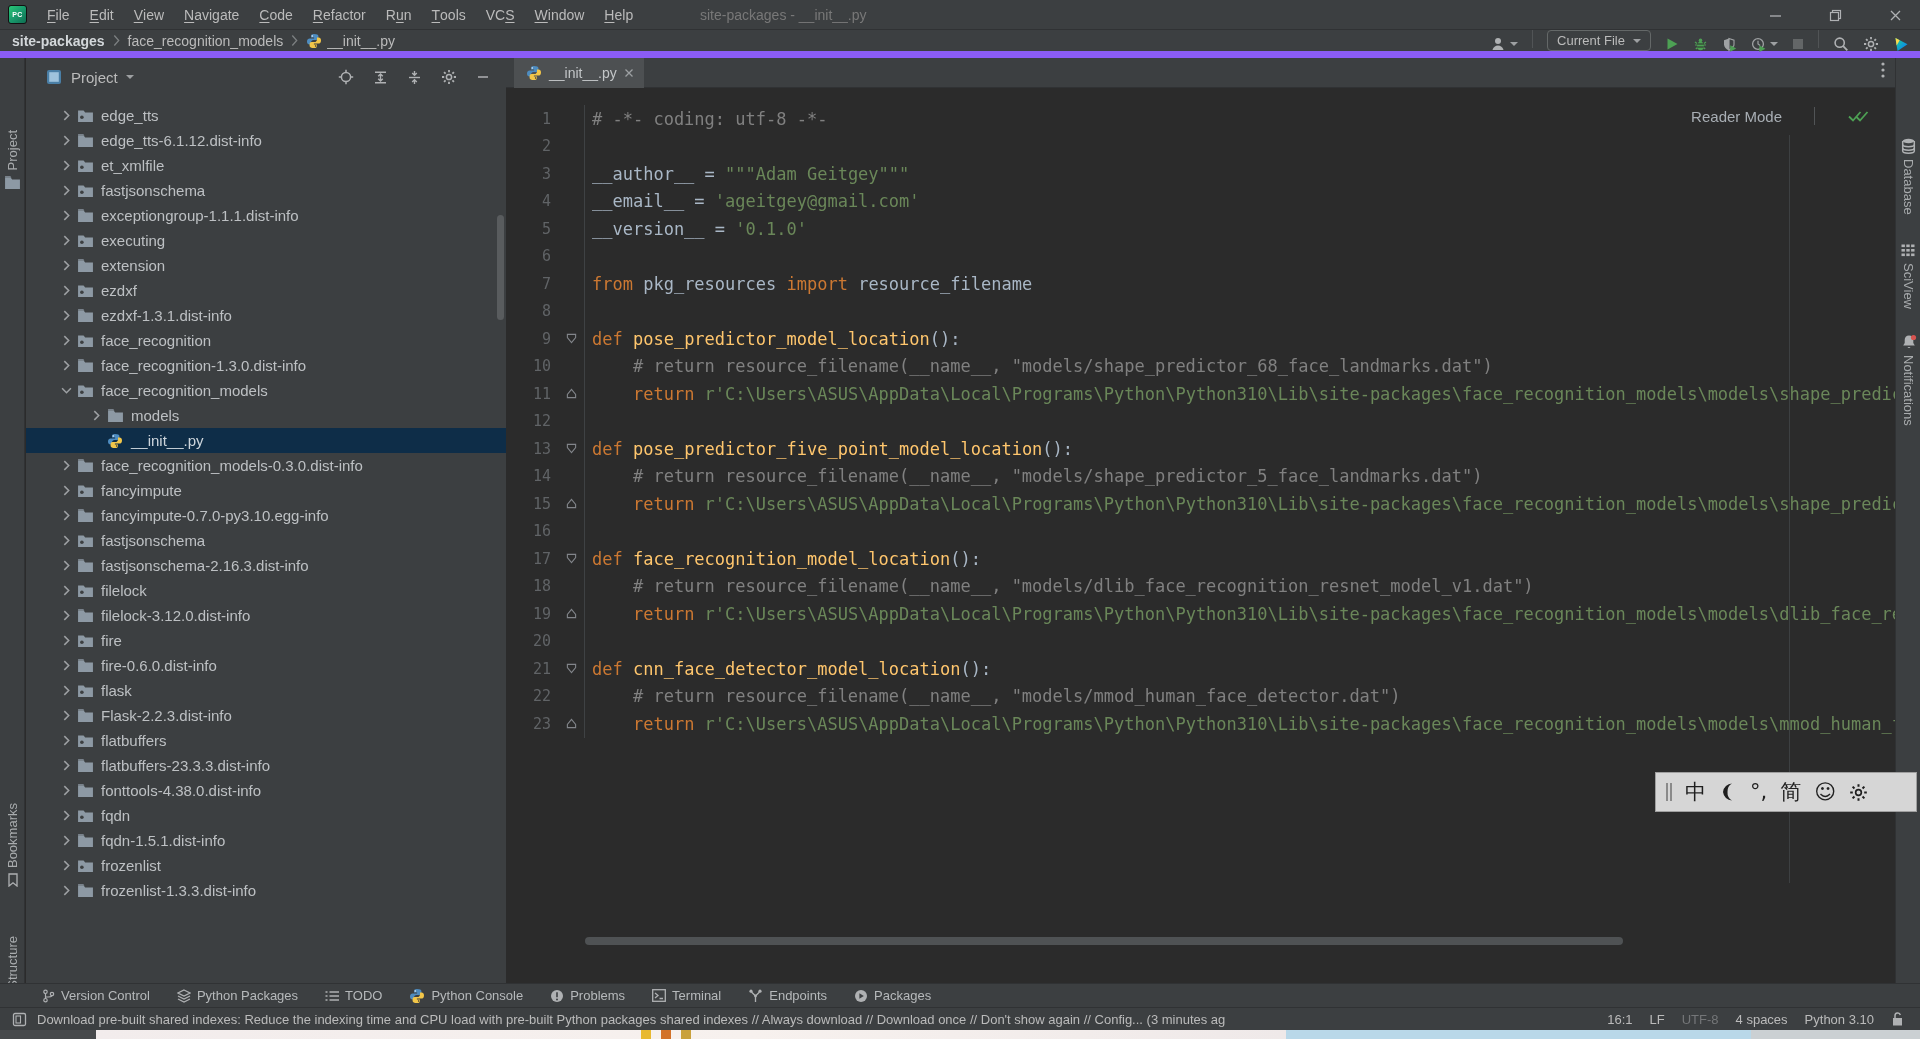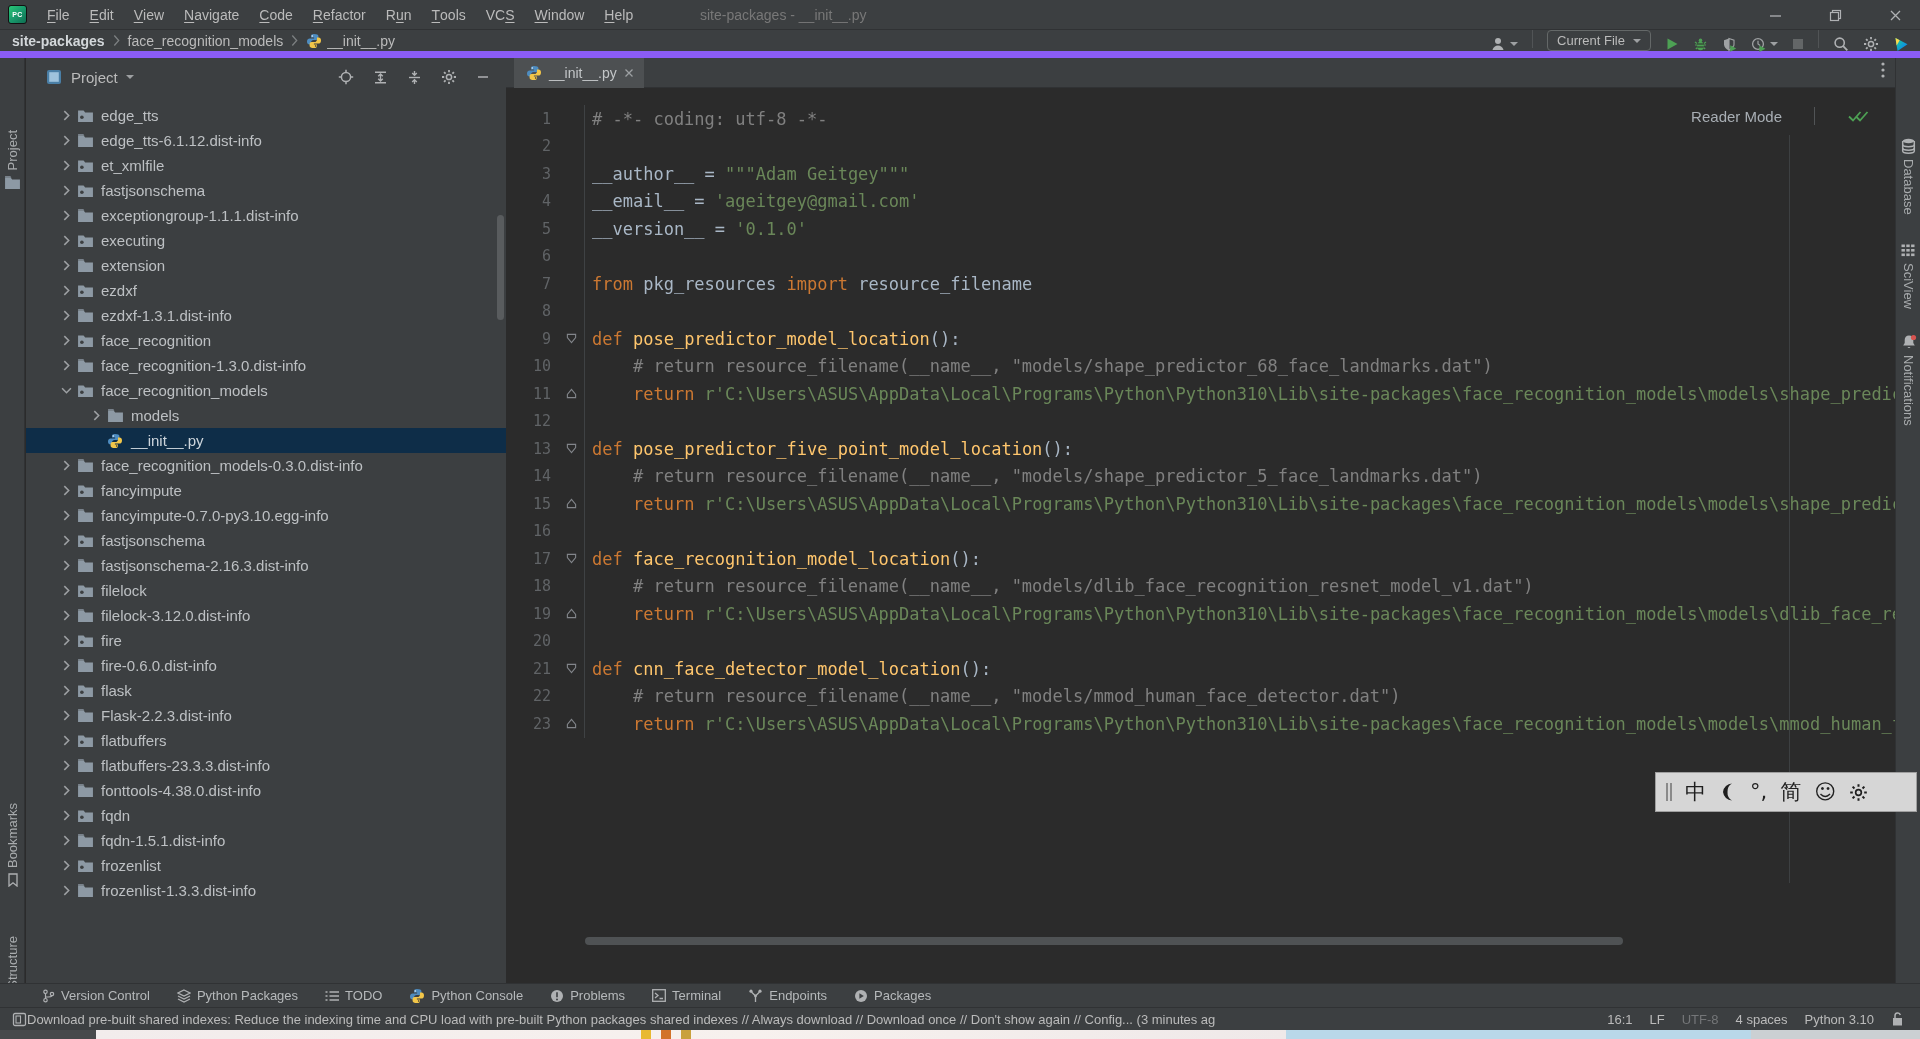"Download pre-built shared indexes:" #status-left { gap: none -> 10px }
